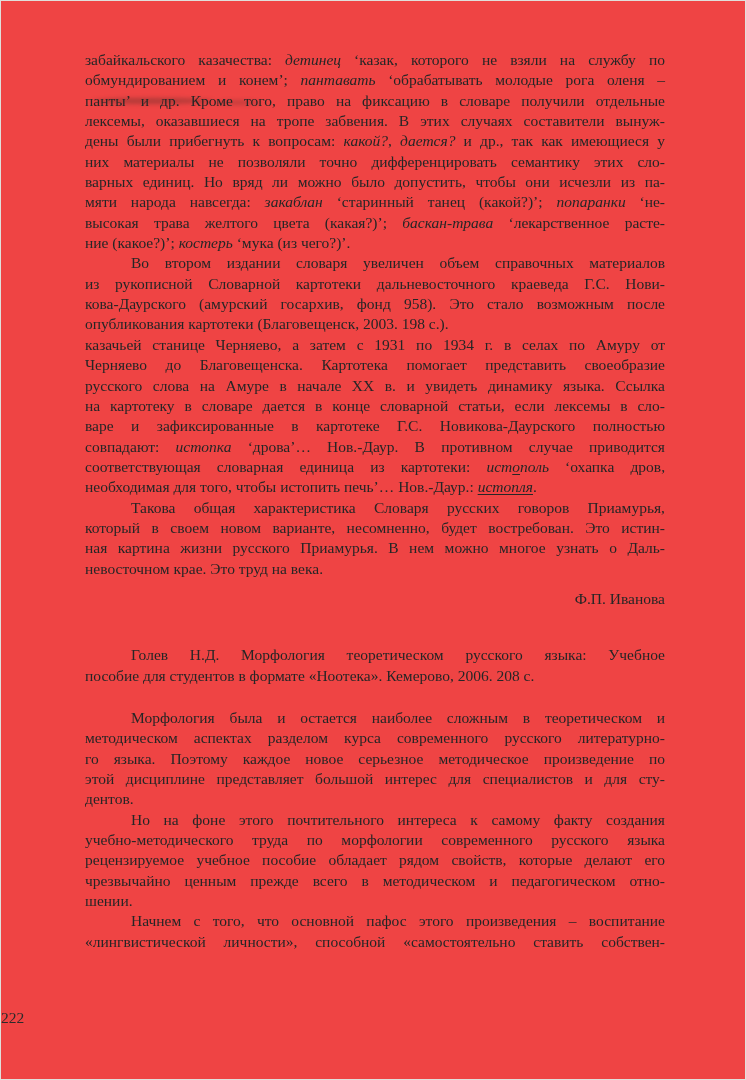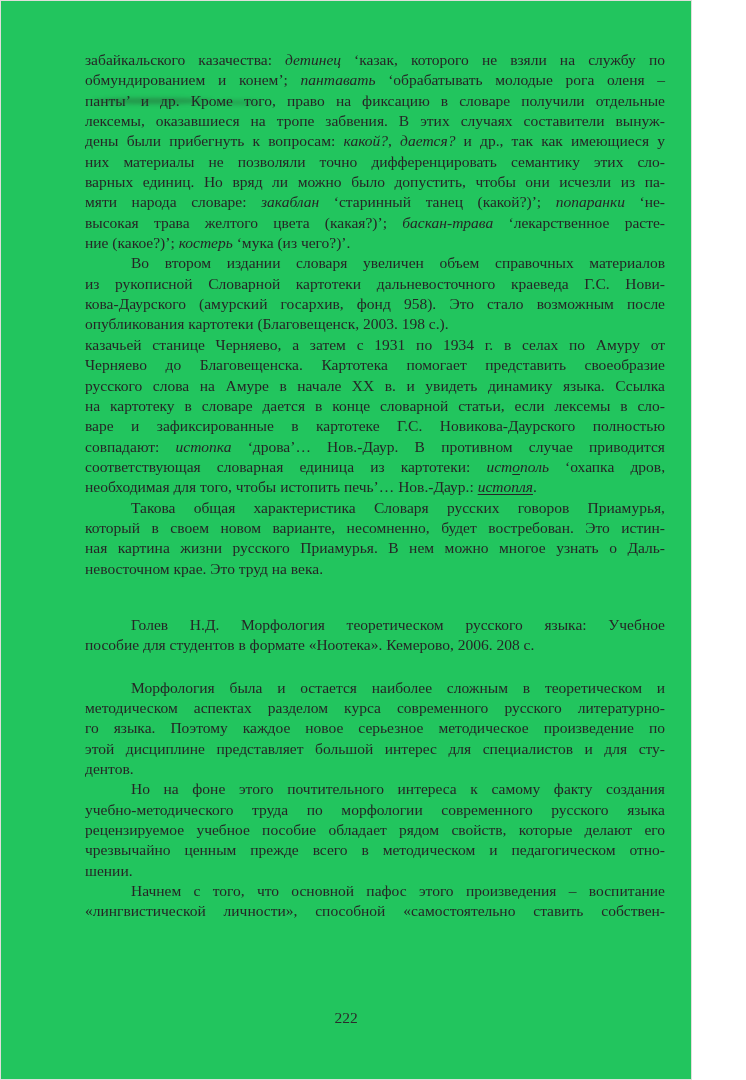"забайкальского казачества: детинец" .page { background: #22c55e -> #ef4444; width: 692px -> 746px }
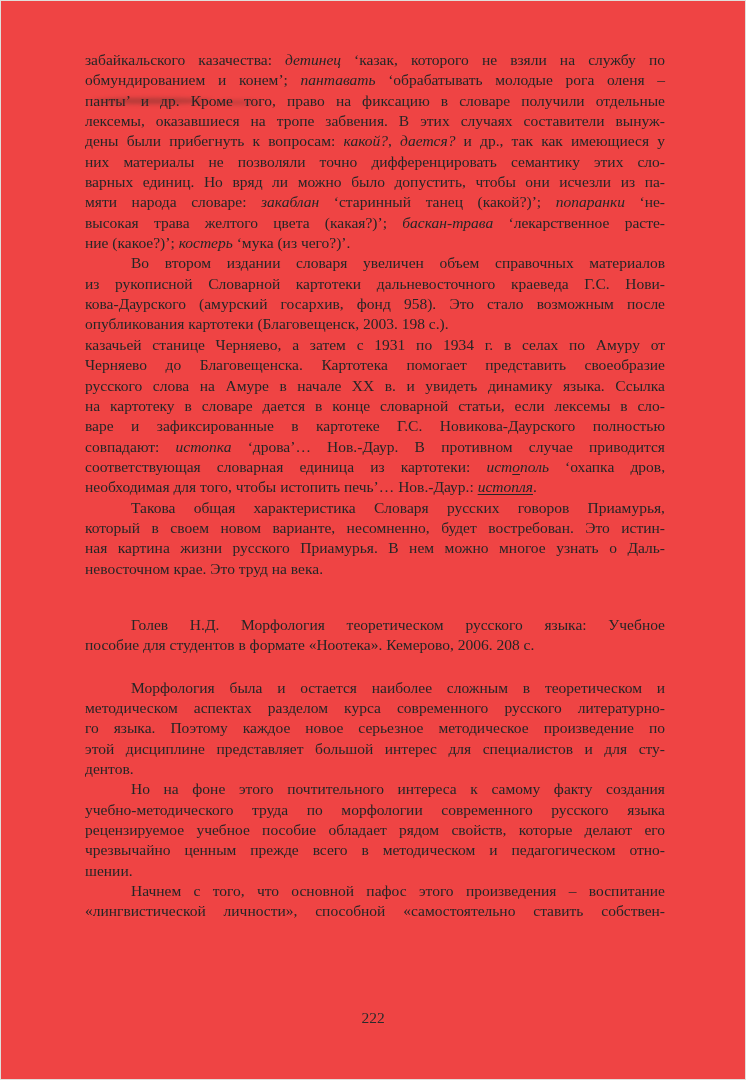"мяти народа словаре:" span.seg-n { text: словаре -> навсегда }
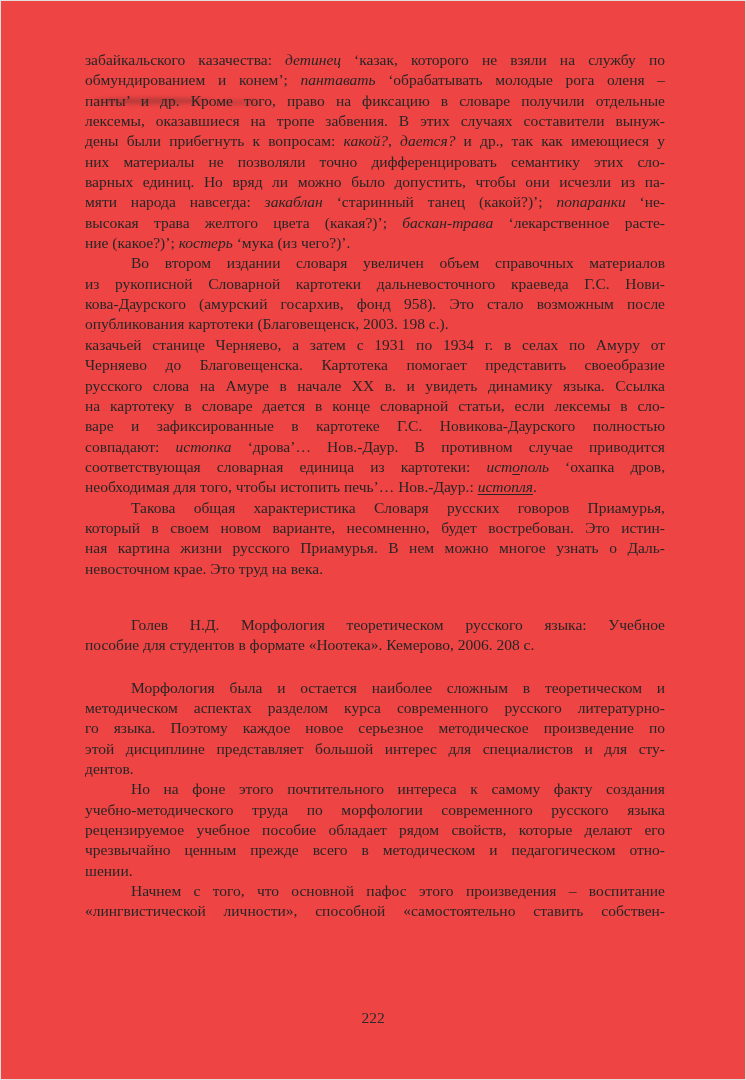"Ф.П. Иванова" div.block { html: none -> <div> <div><span>Ф.П. Иванова</span></div> </div> }
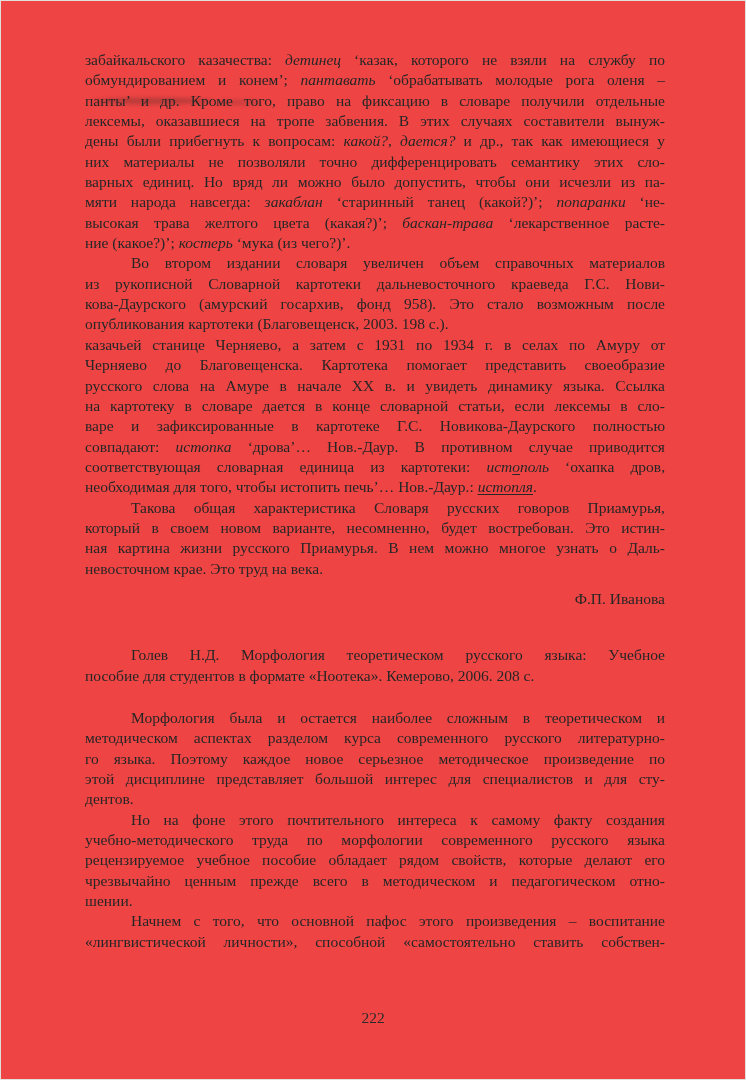"222" .page-number { text-align: center -> left }
